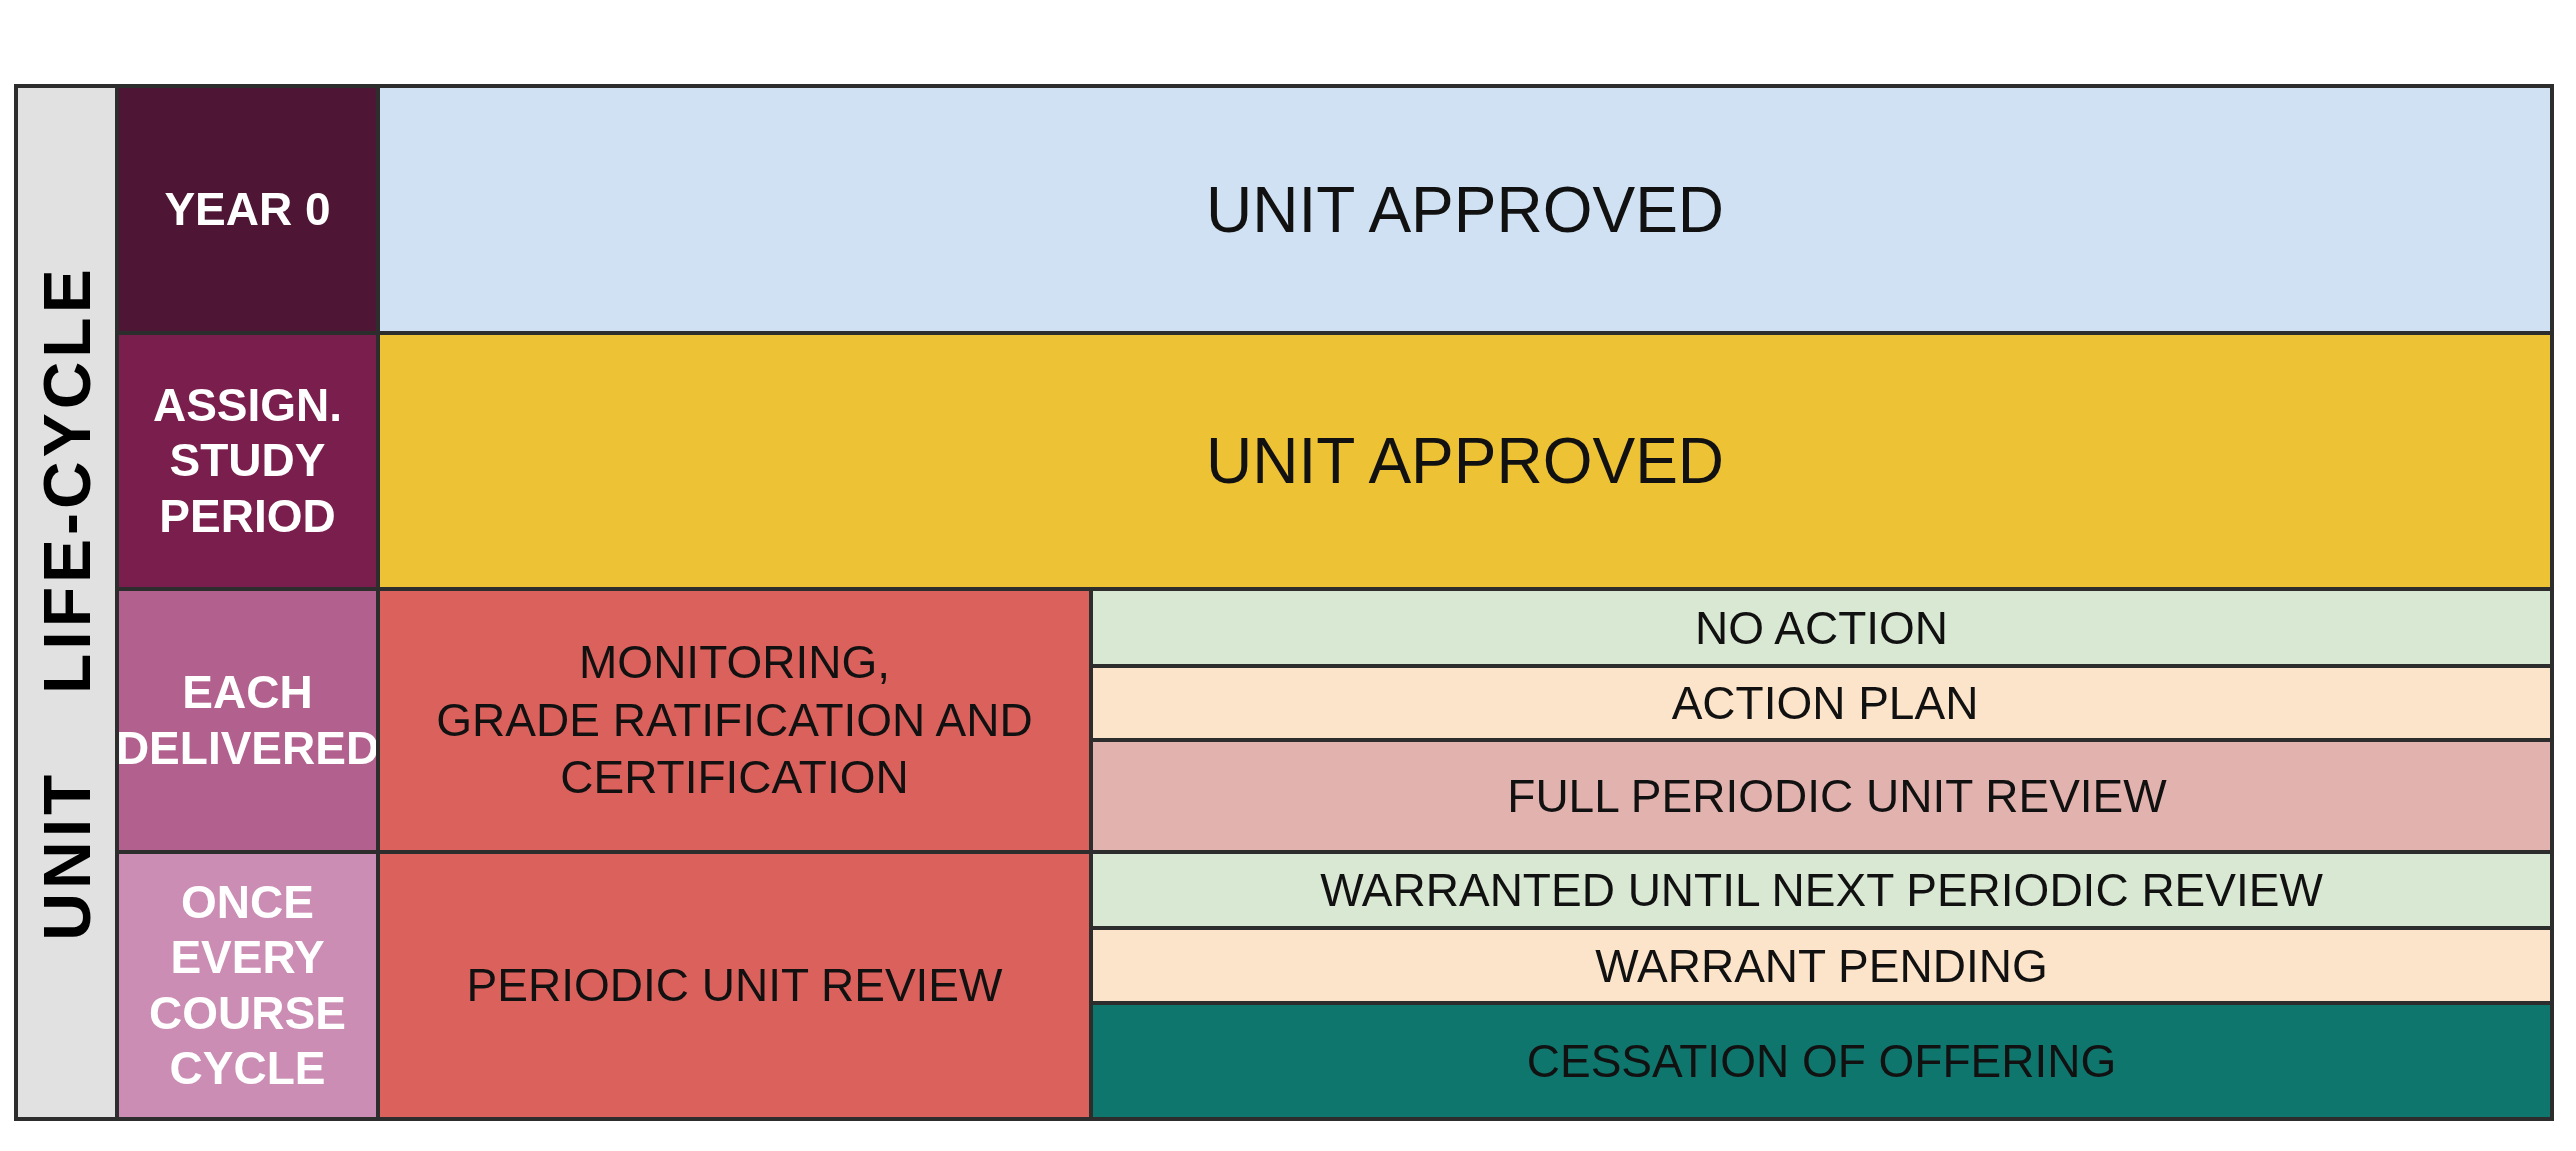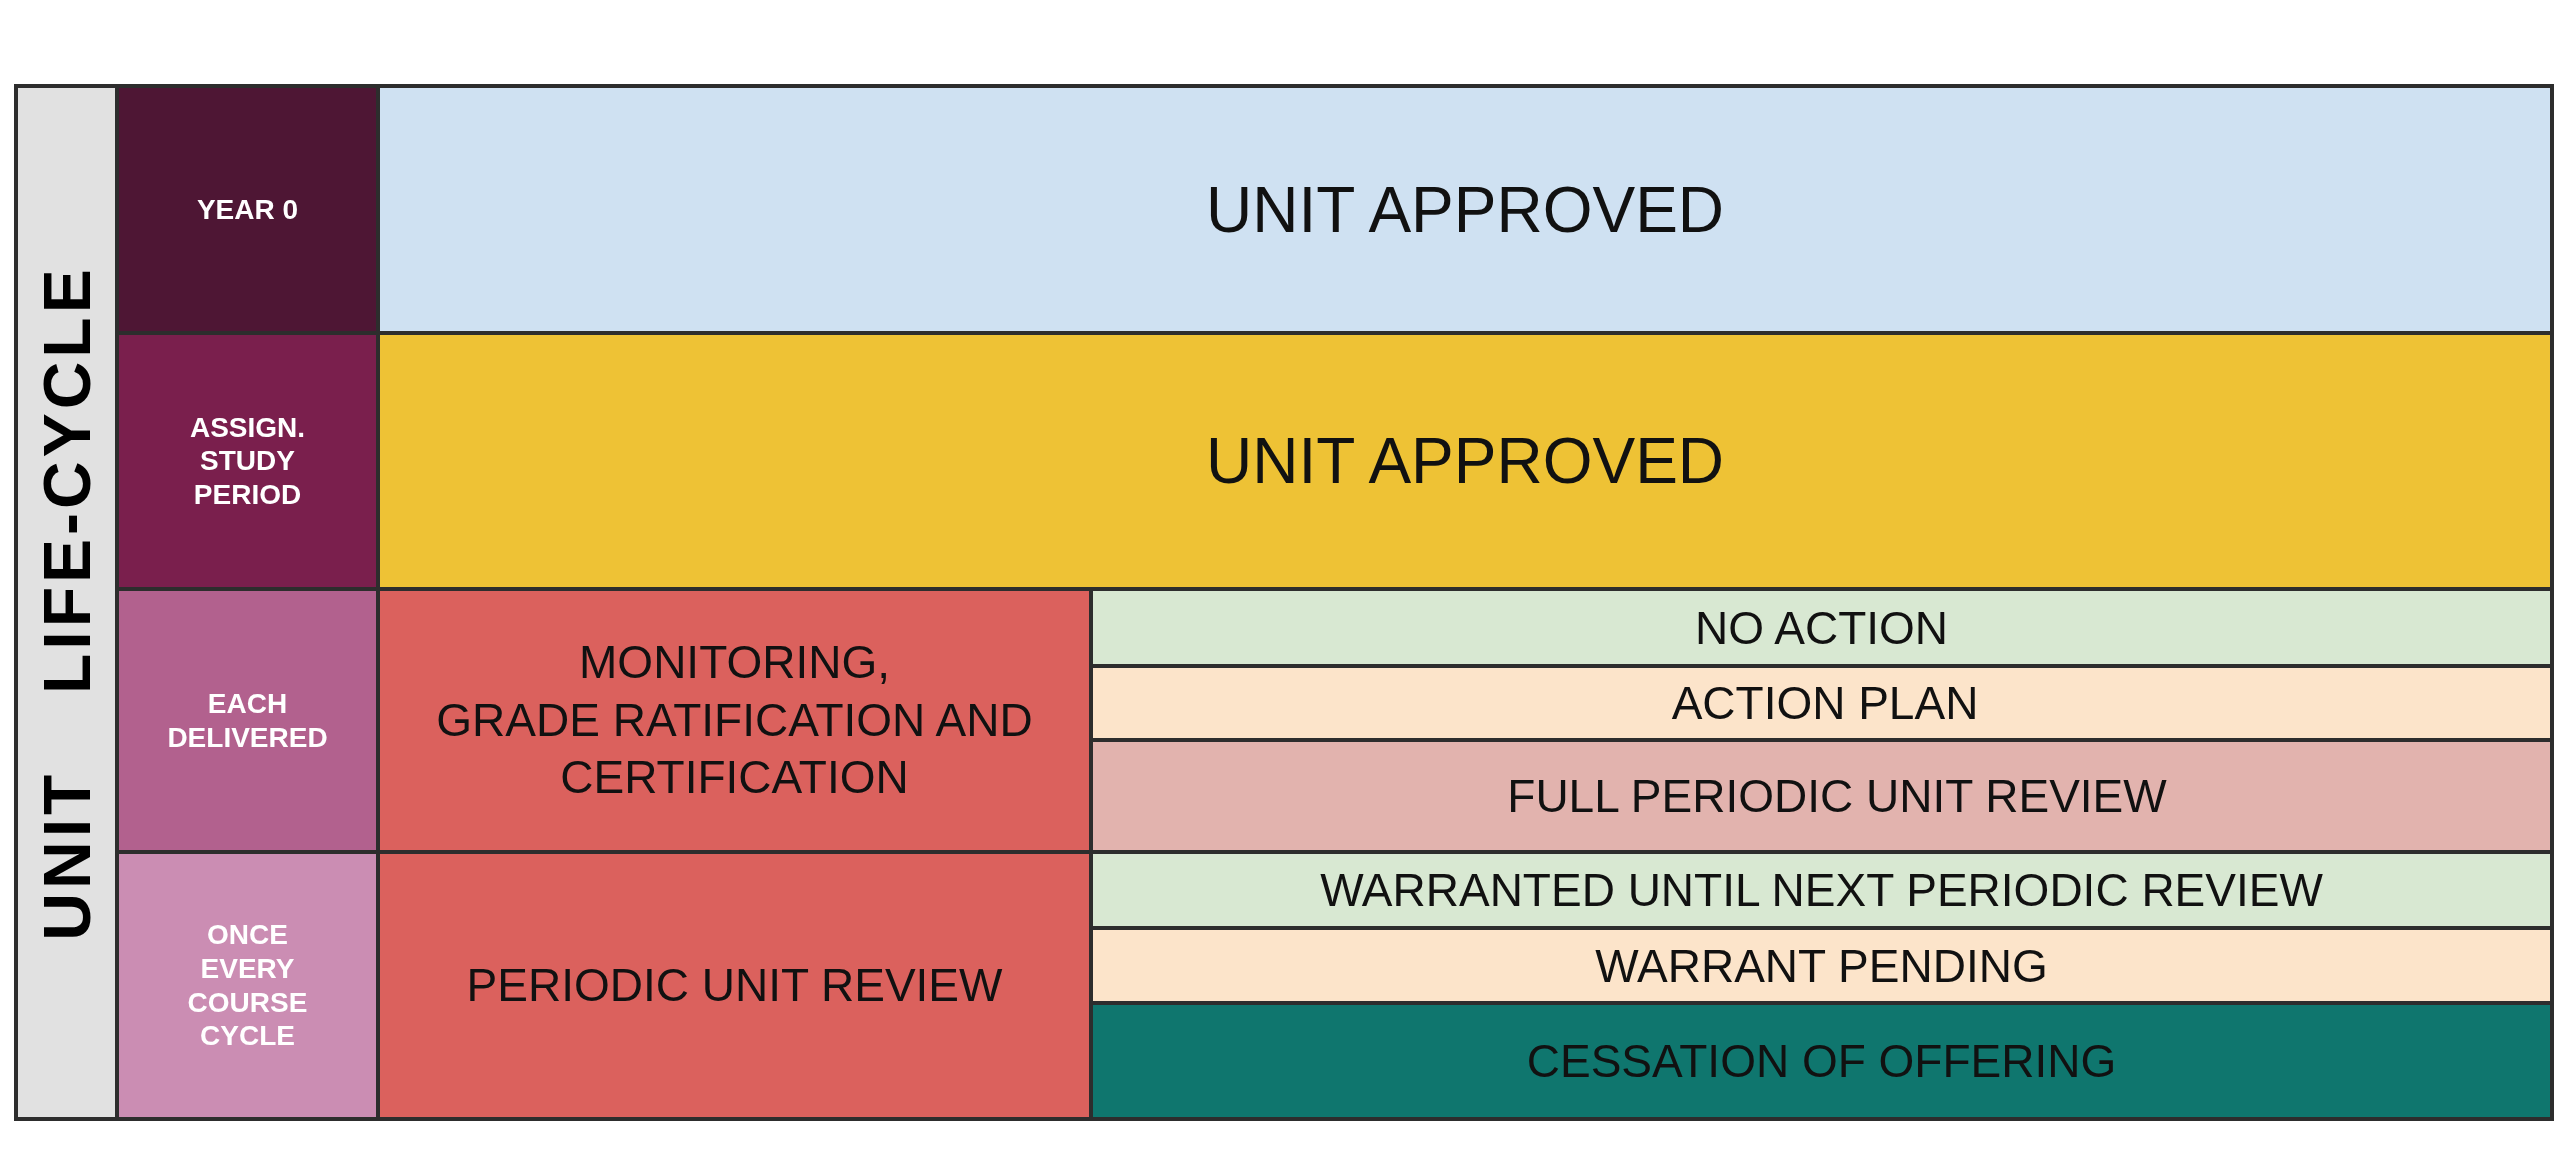"YEAR 0" .rlabel { font-size: 28px -> 46px }
